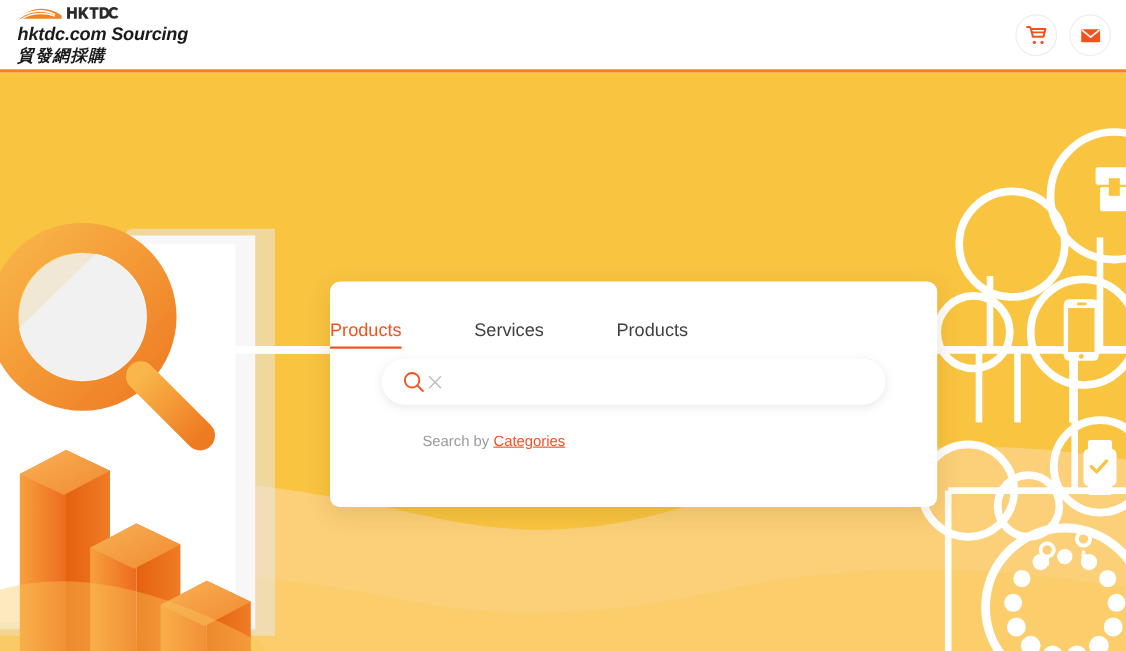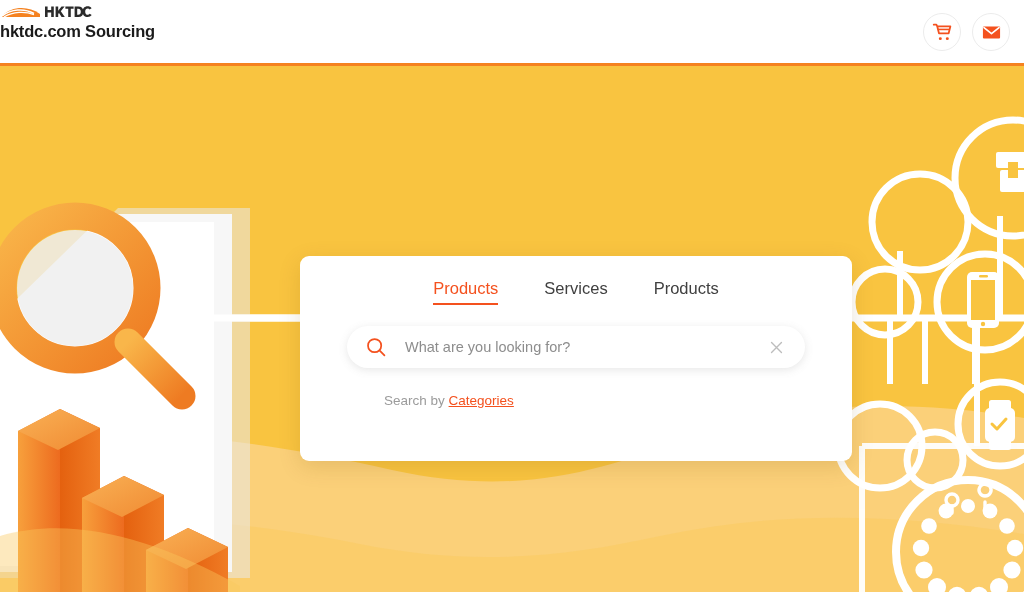"hktdc.com Sourcing" .brand { font-style: none -> italic; left: 0 -> 16px }
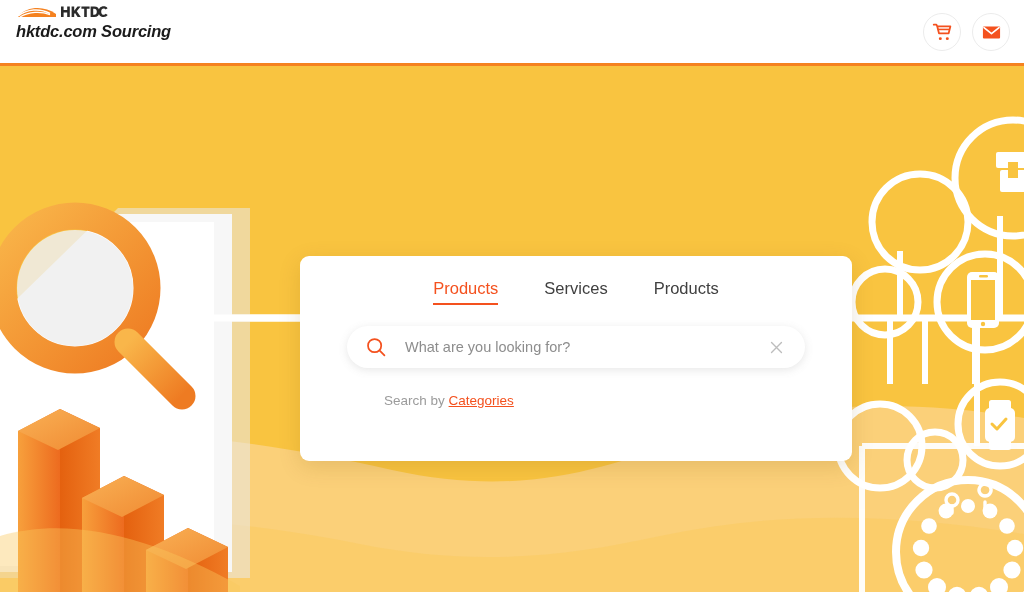"貿發網採購" div.brand-sub { html: none -> <div>貿發網採購</div> }
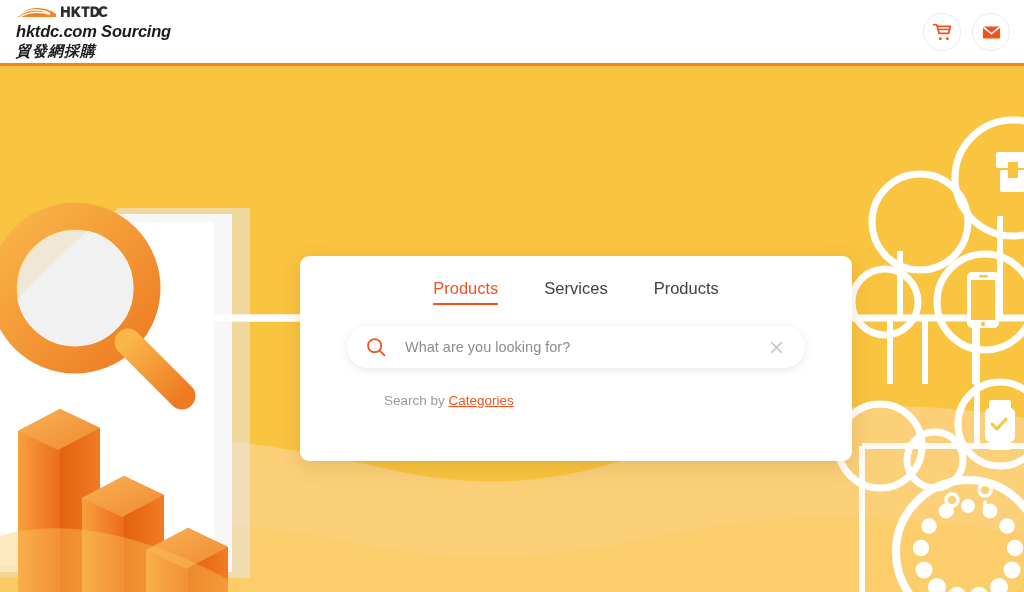"Products" .tabs { gap: 46px -> 66px; justify-content: center -> none; padding-top: 22px -> 34px }
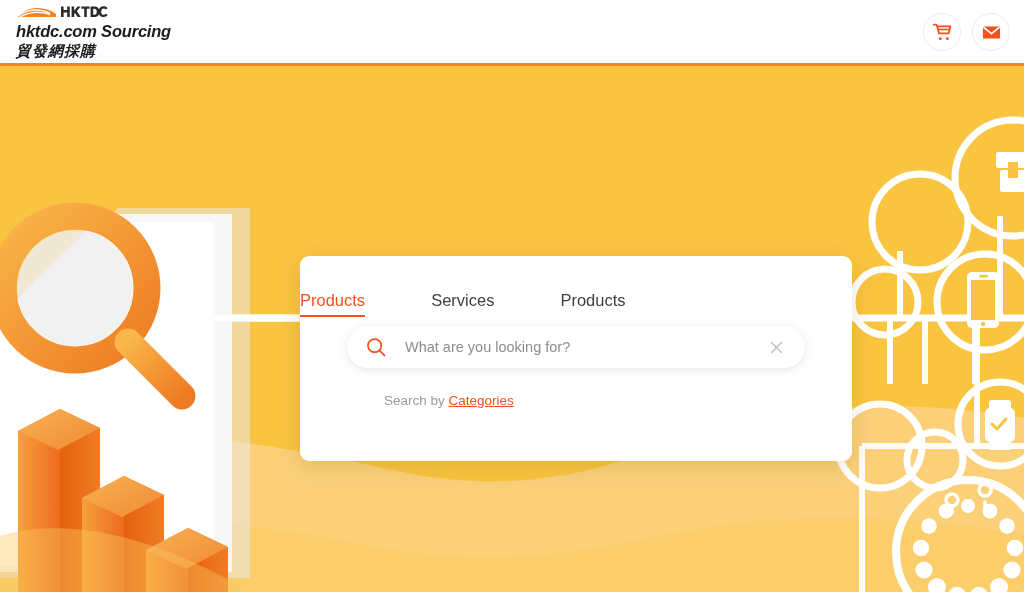"What are you looking for?" input.search-input { html: <input> -> none }
